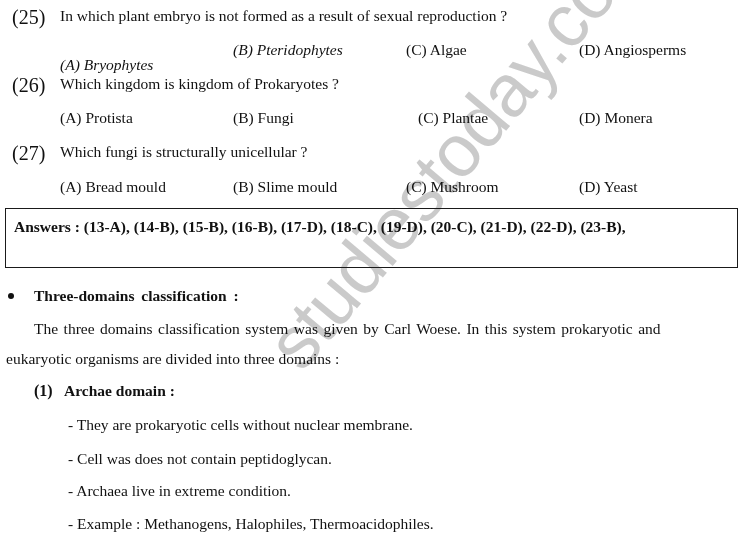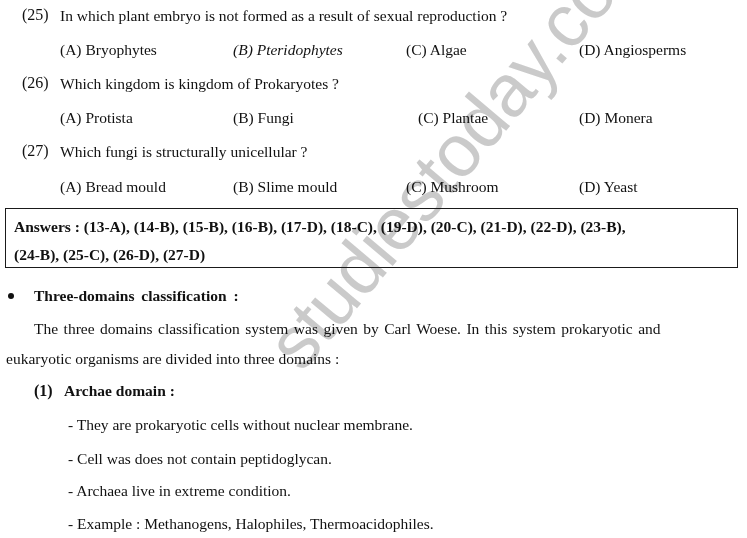"(25)" .qnum { font-size: 16px -> 20px; left: 22px -> 12px }
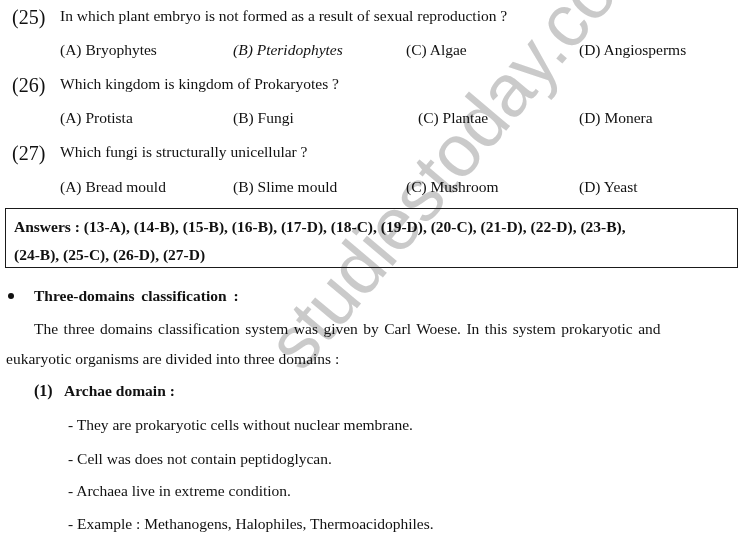"(A) Bryophytes" div.abs { font-style: none -> italic; top: 41px -> 56px }
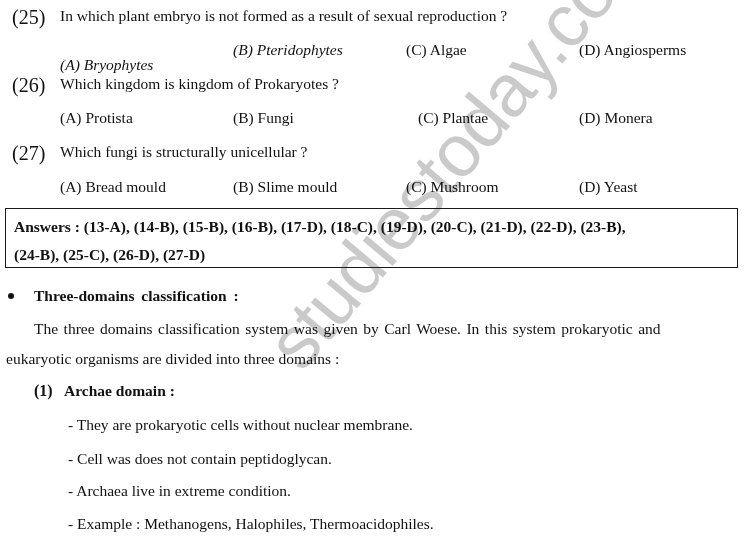"(24-B), (25-C), (26-D), (27-D)" div.ansline { html: <div>(24-B), (25-C), (26-D), (27-D)</div> -> none }
